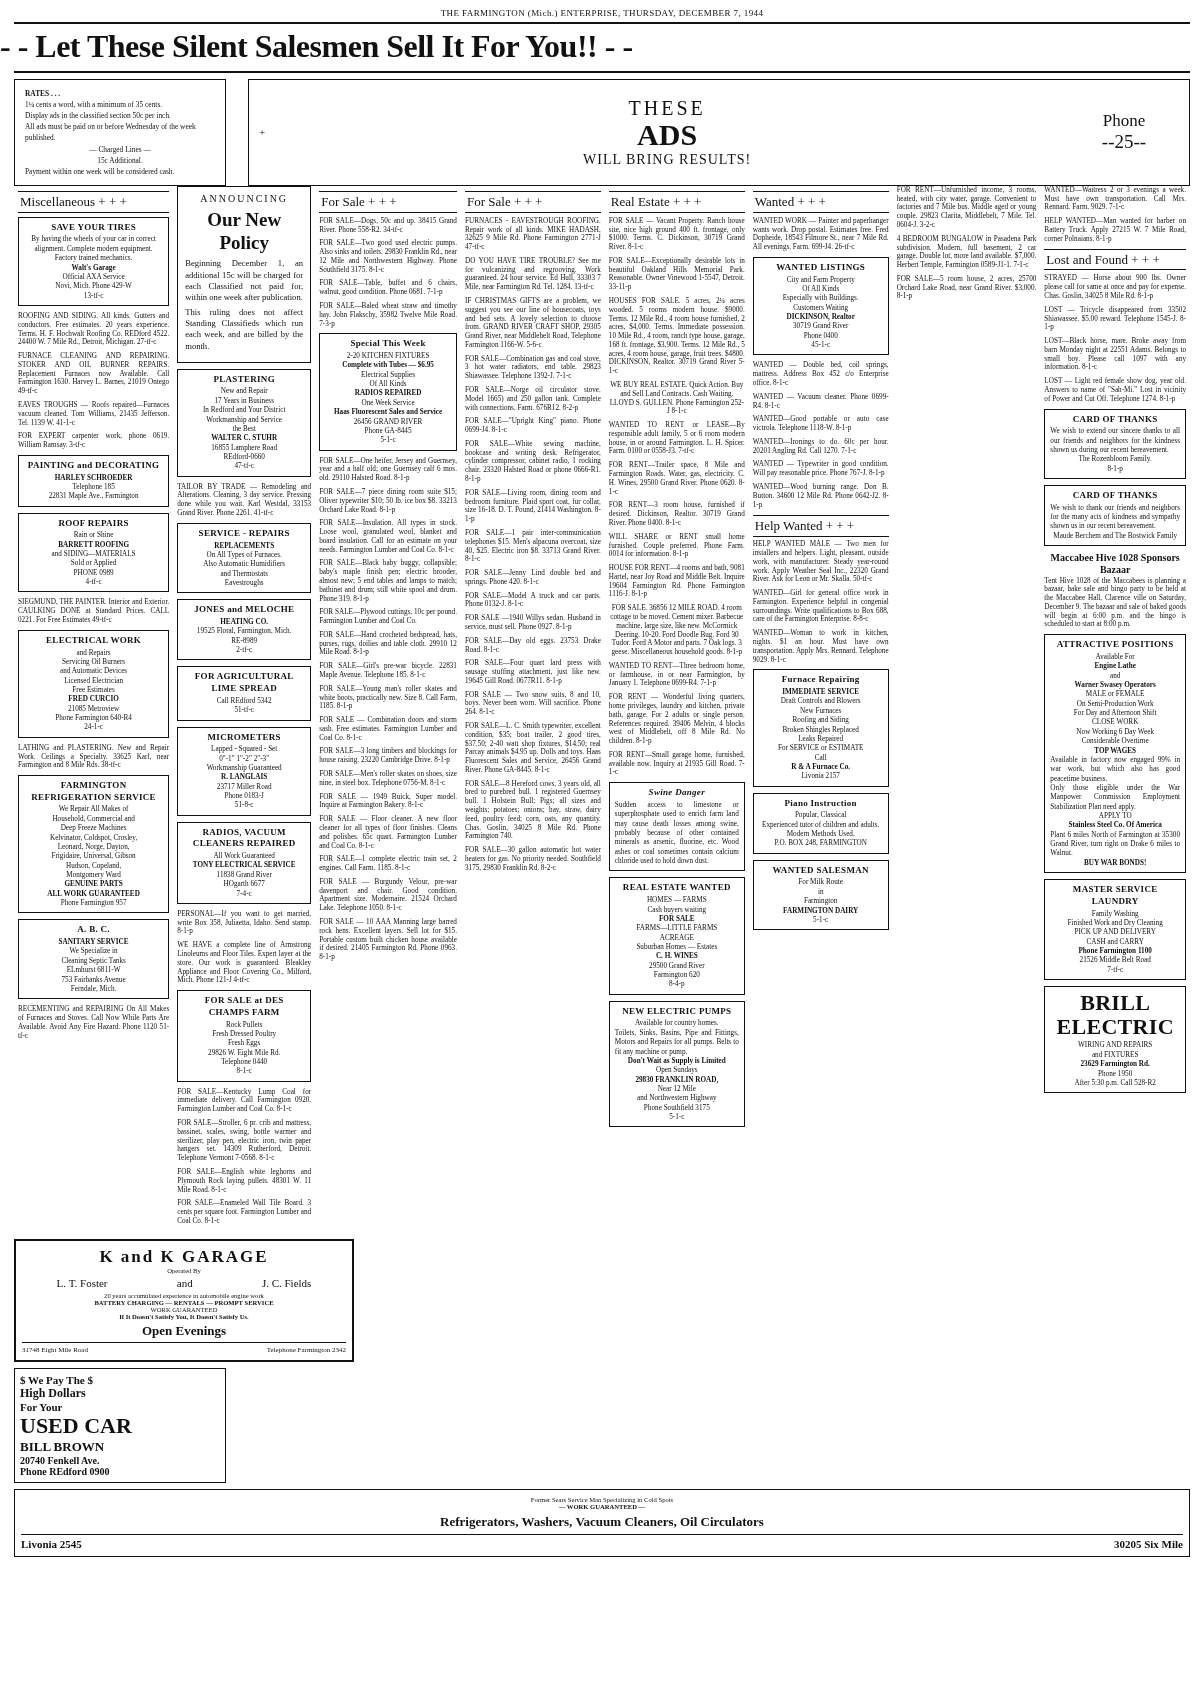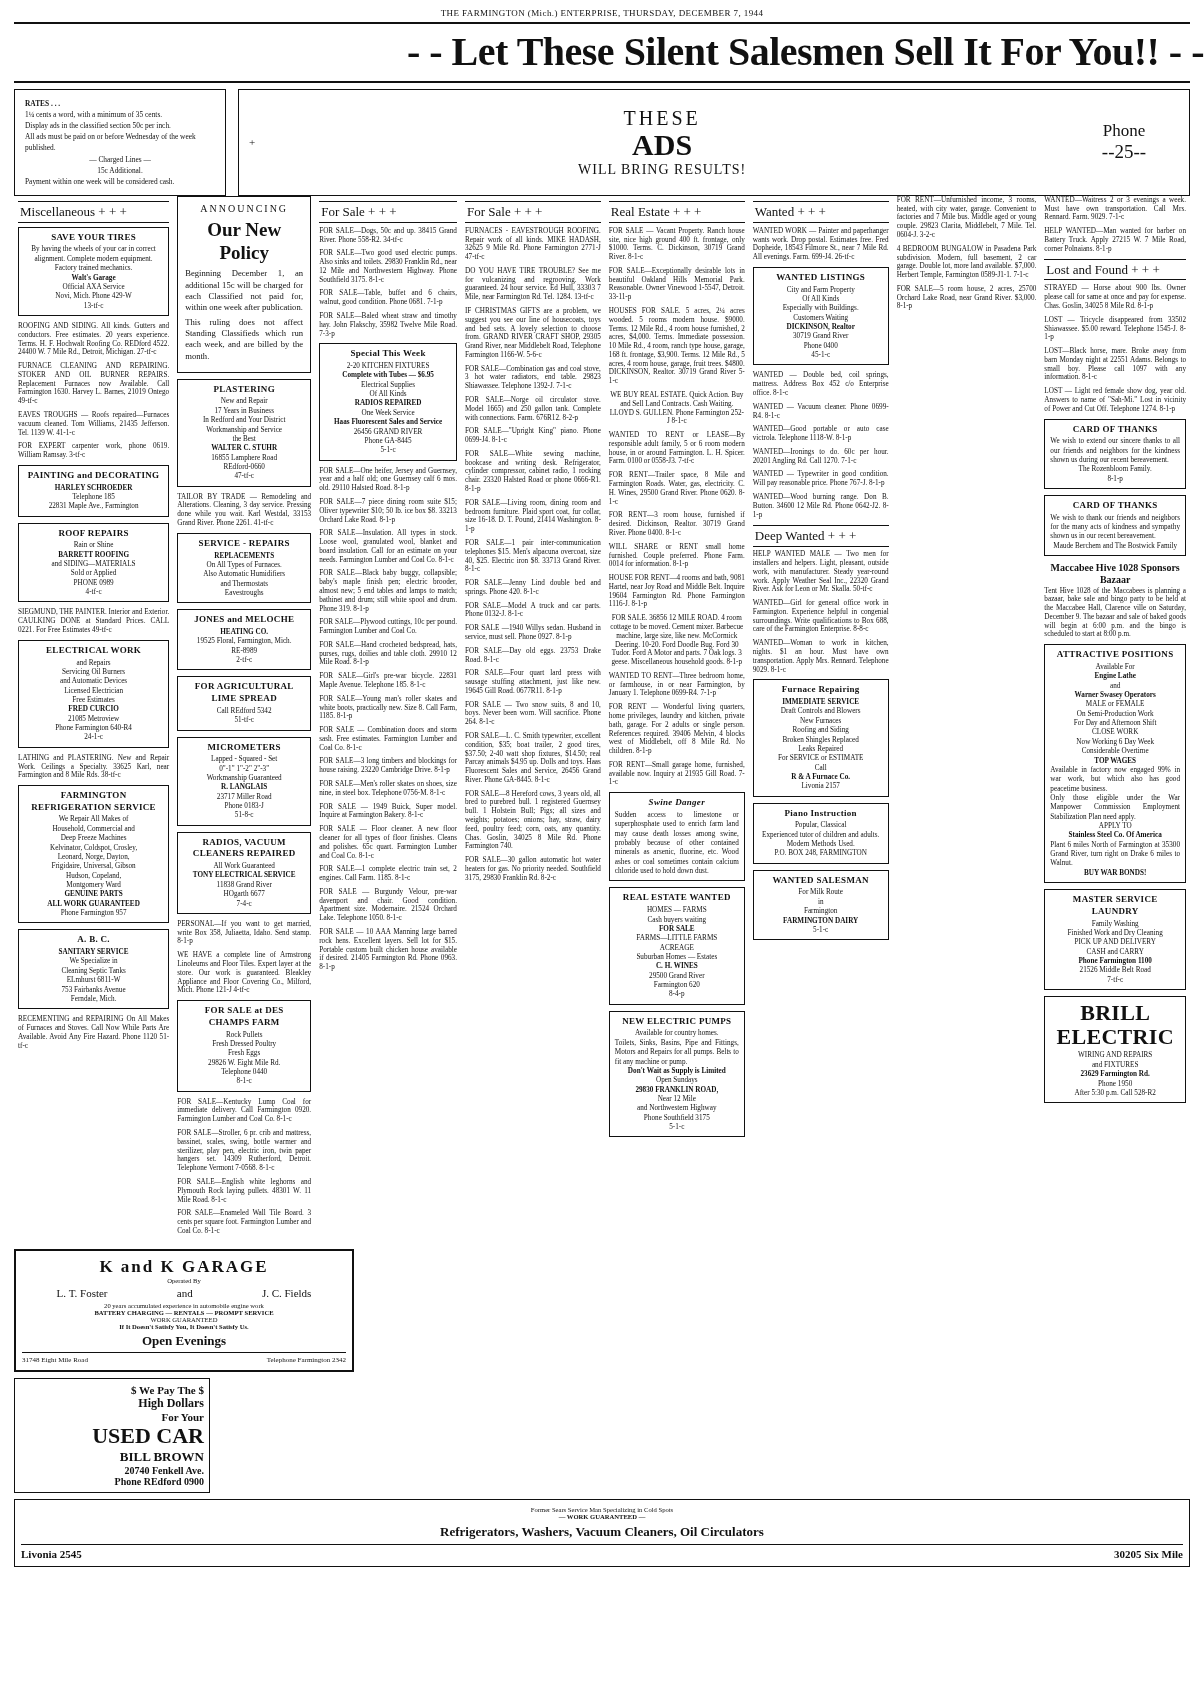"- - Let These Silent" .bigtitle { font-size: 40px -> 32px; text-align: right -> left }
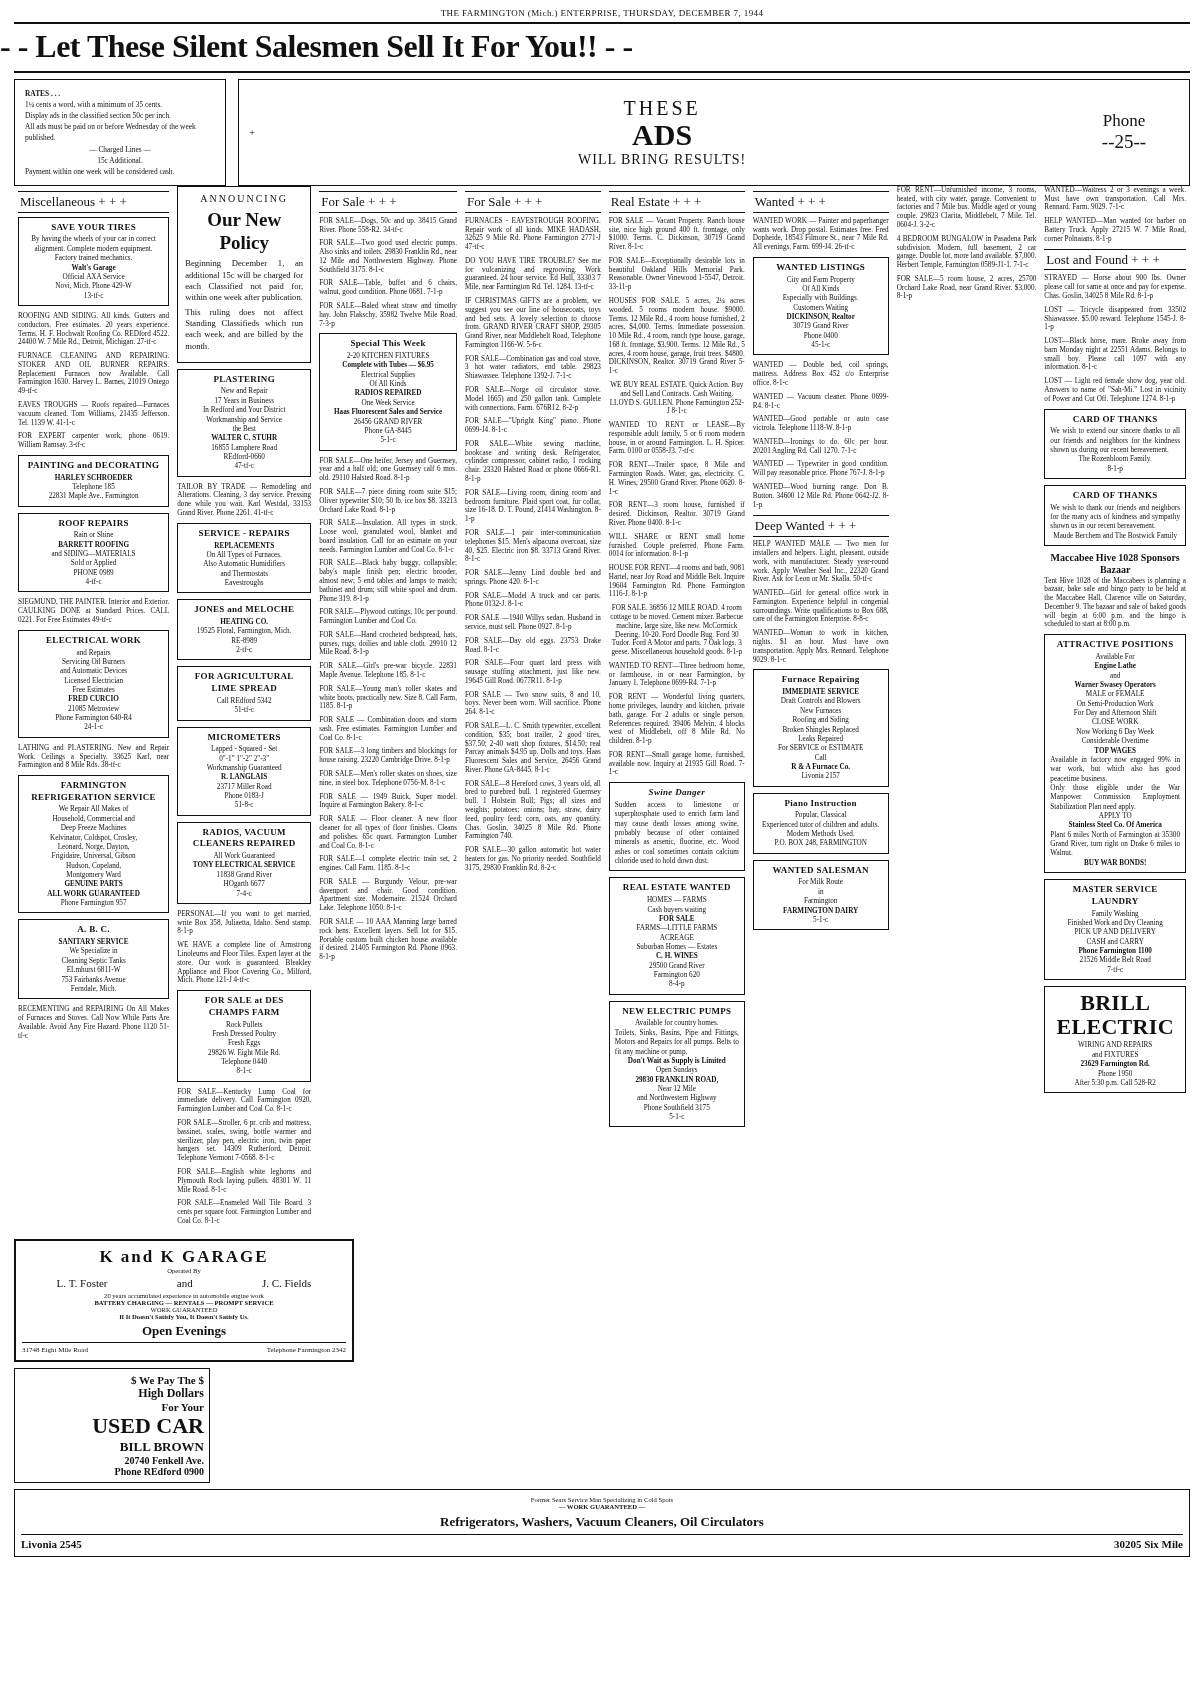"RATES . . ." .top-row { gap: 6px -> 16px }
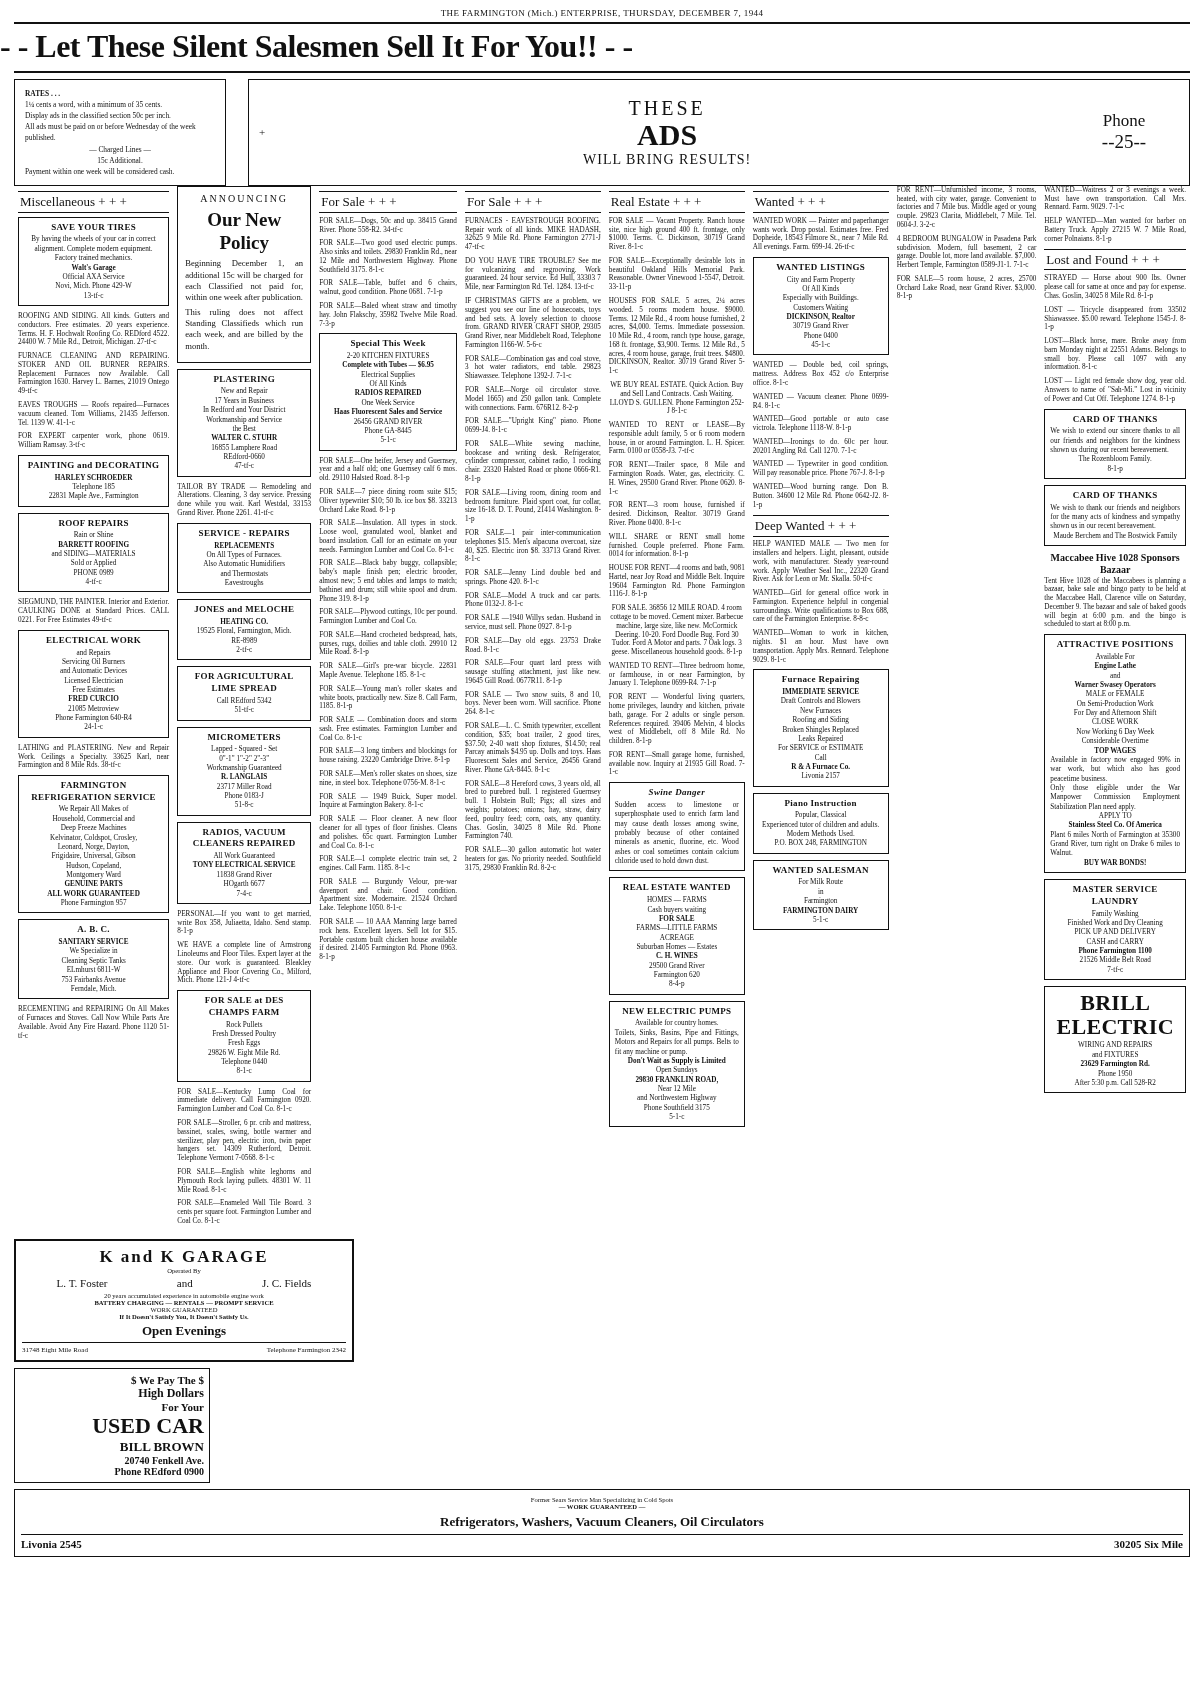"Deep Wanted + + +" div.hdr2 { text: Deep -> Help }
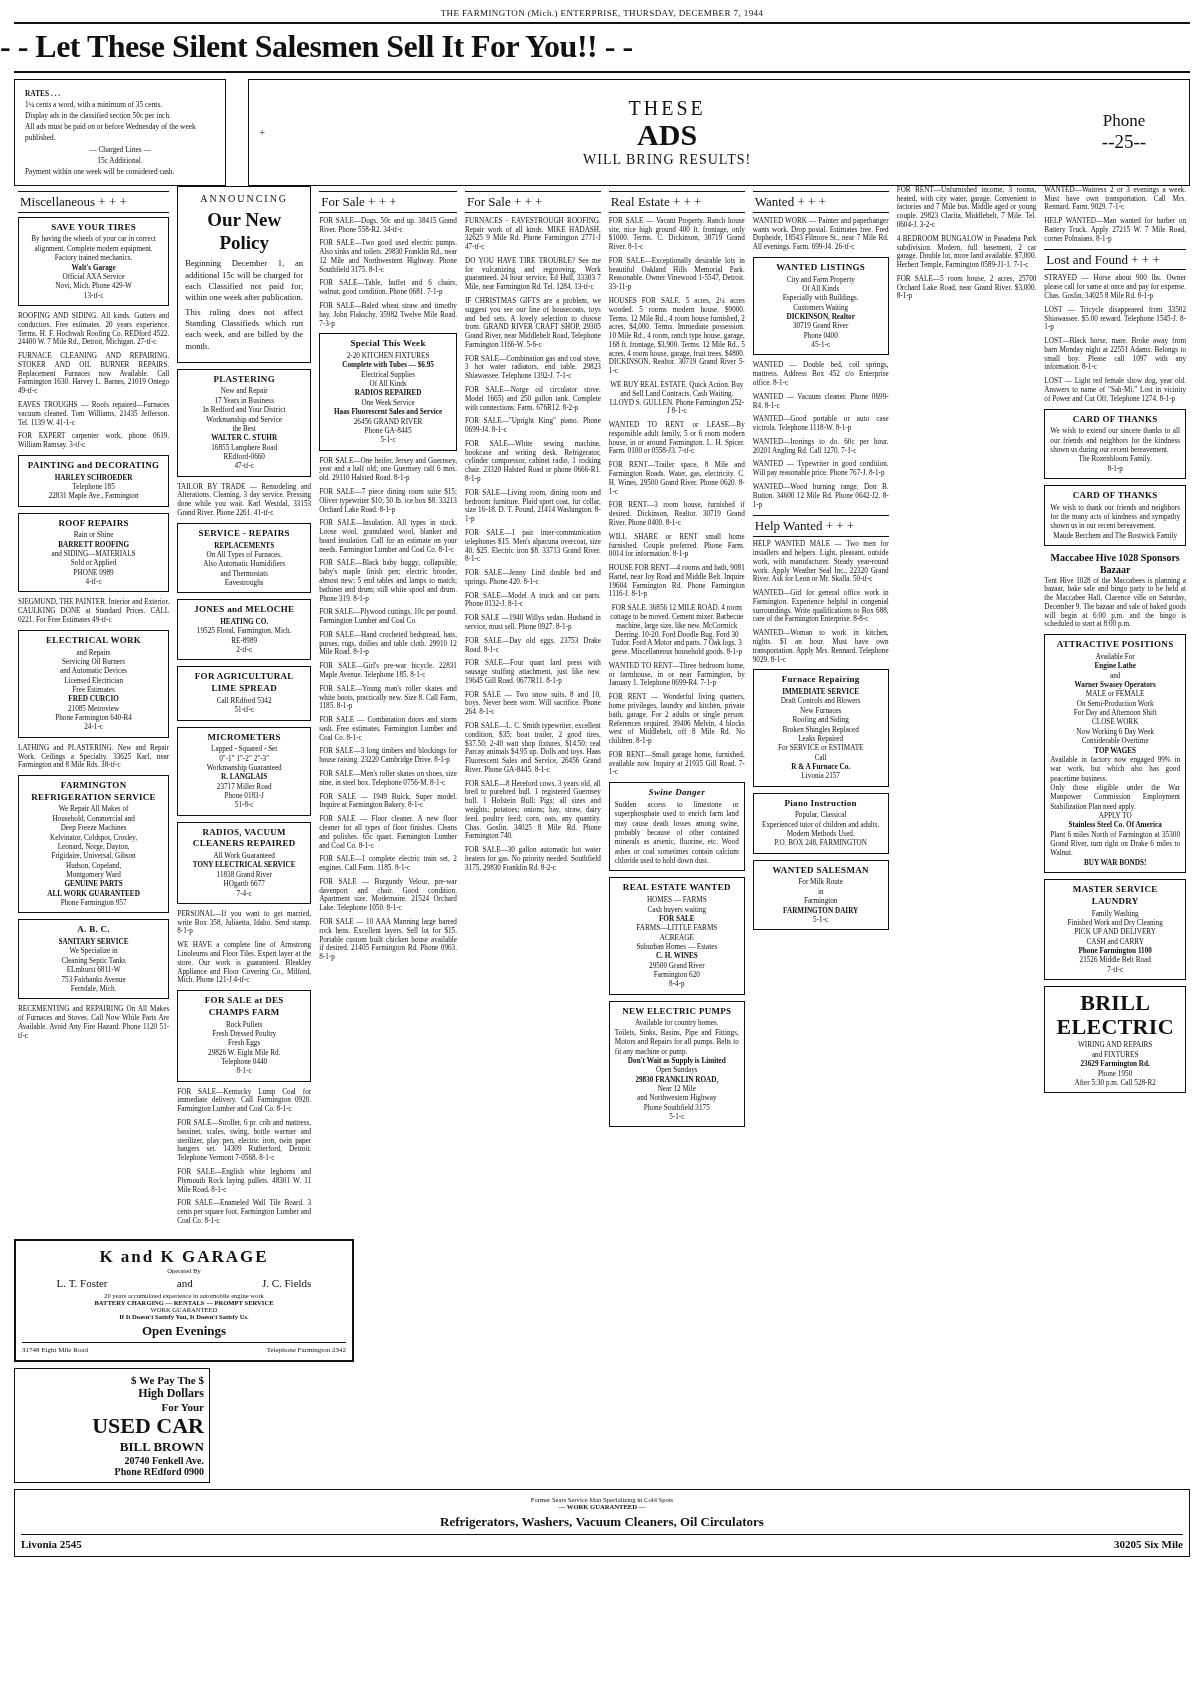"$ We Pay The $" .usedcar { text-align: right -> left; width: 196px -> 212px }
